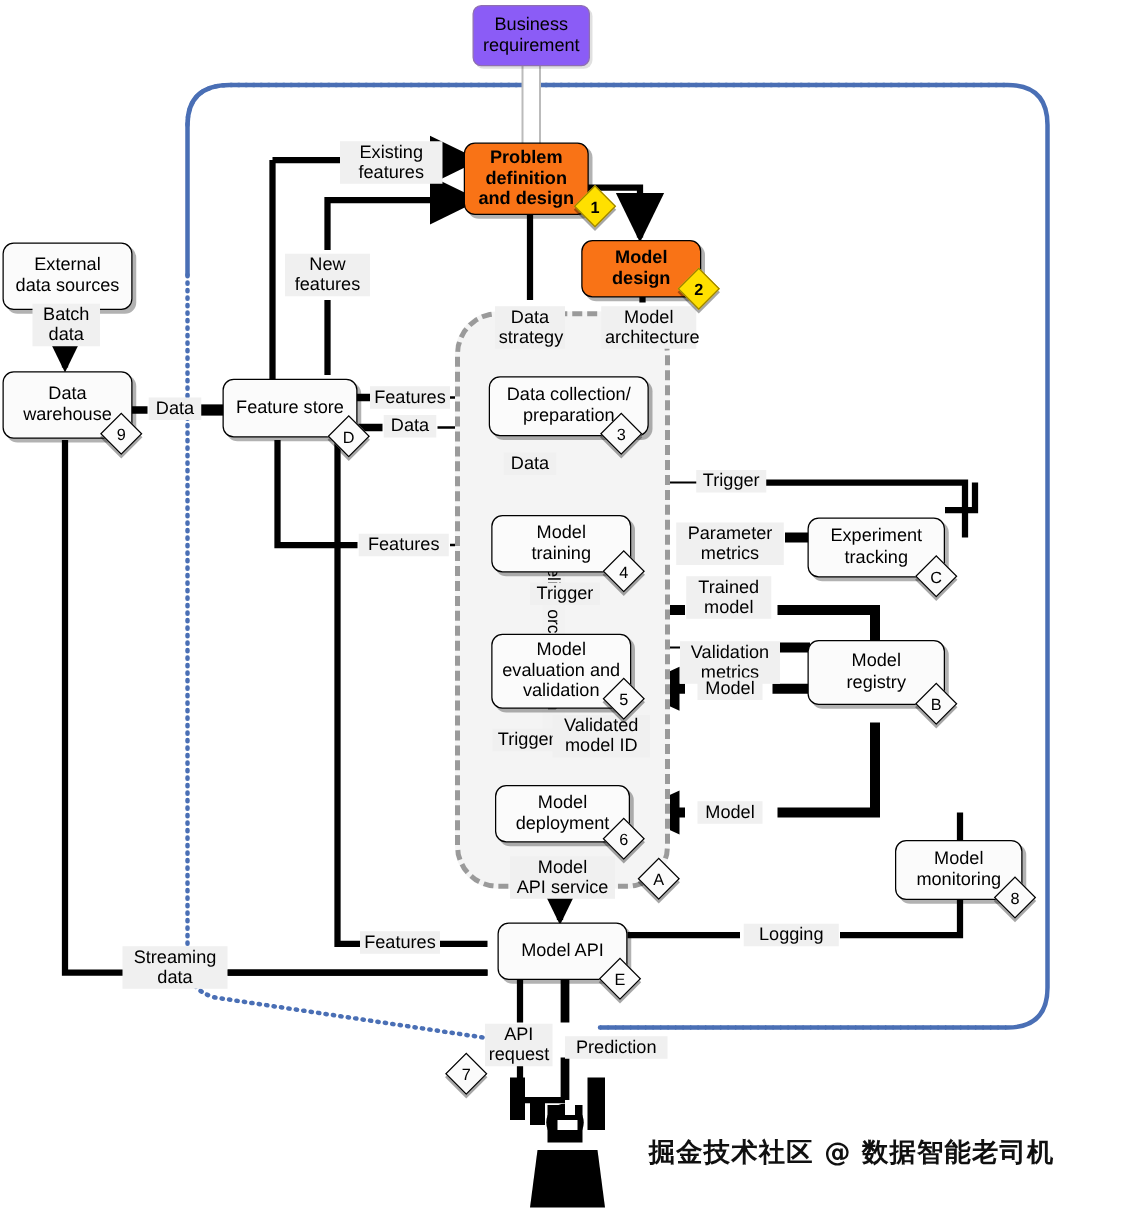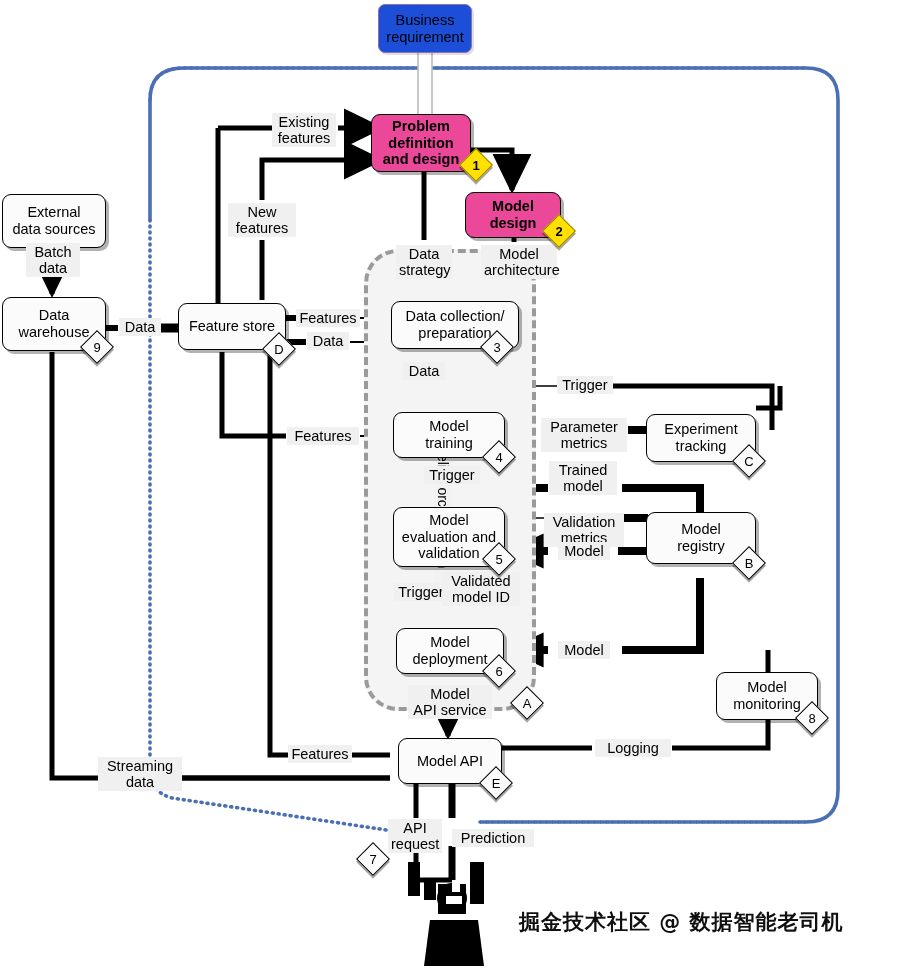"Business" .node.accent-purple { background: #1d4ed8 -> #8b5cf6 }
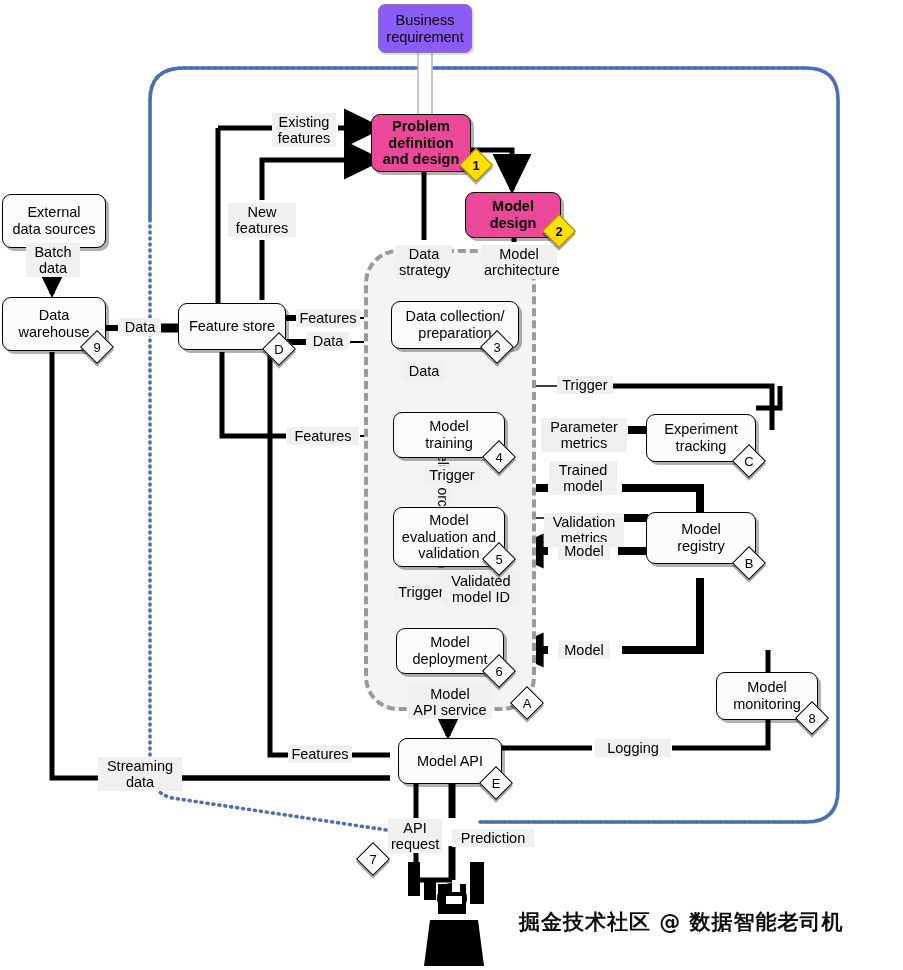"Existing" div.elabel { width: 64px -> 82px }
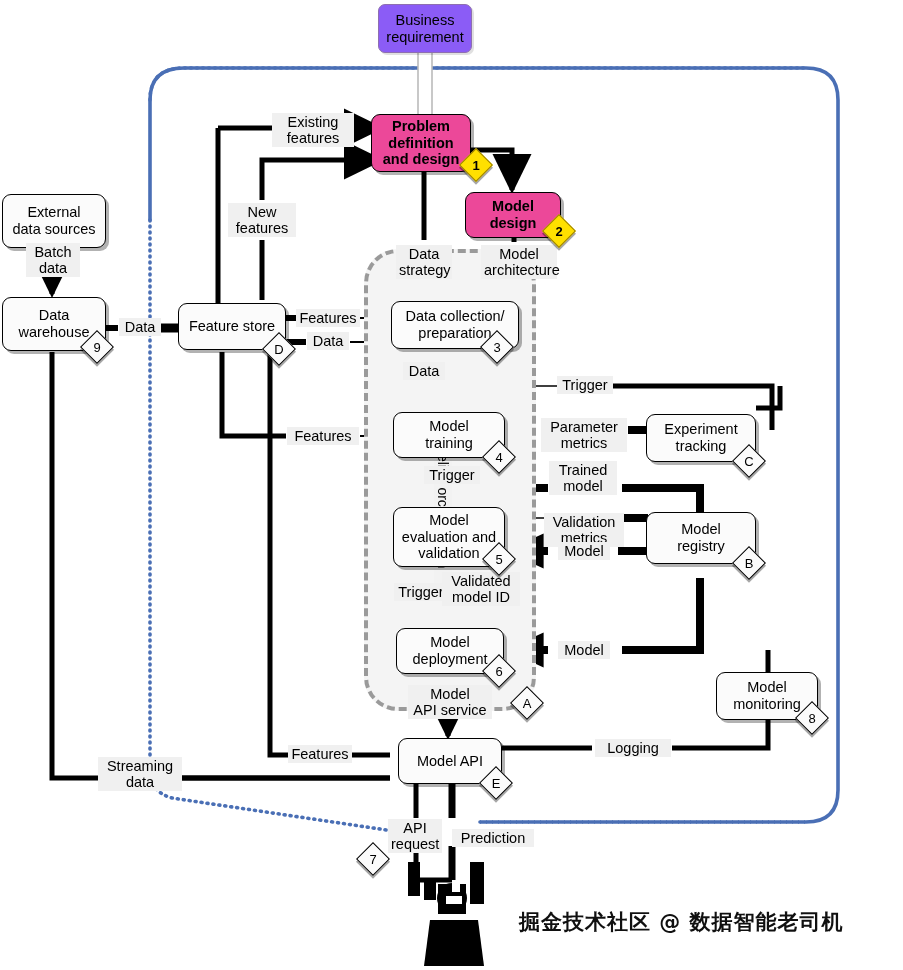"Problem" .node.accent-pink { background: #ec4899 -> #f97316 }
